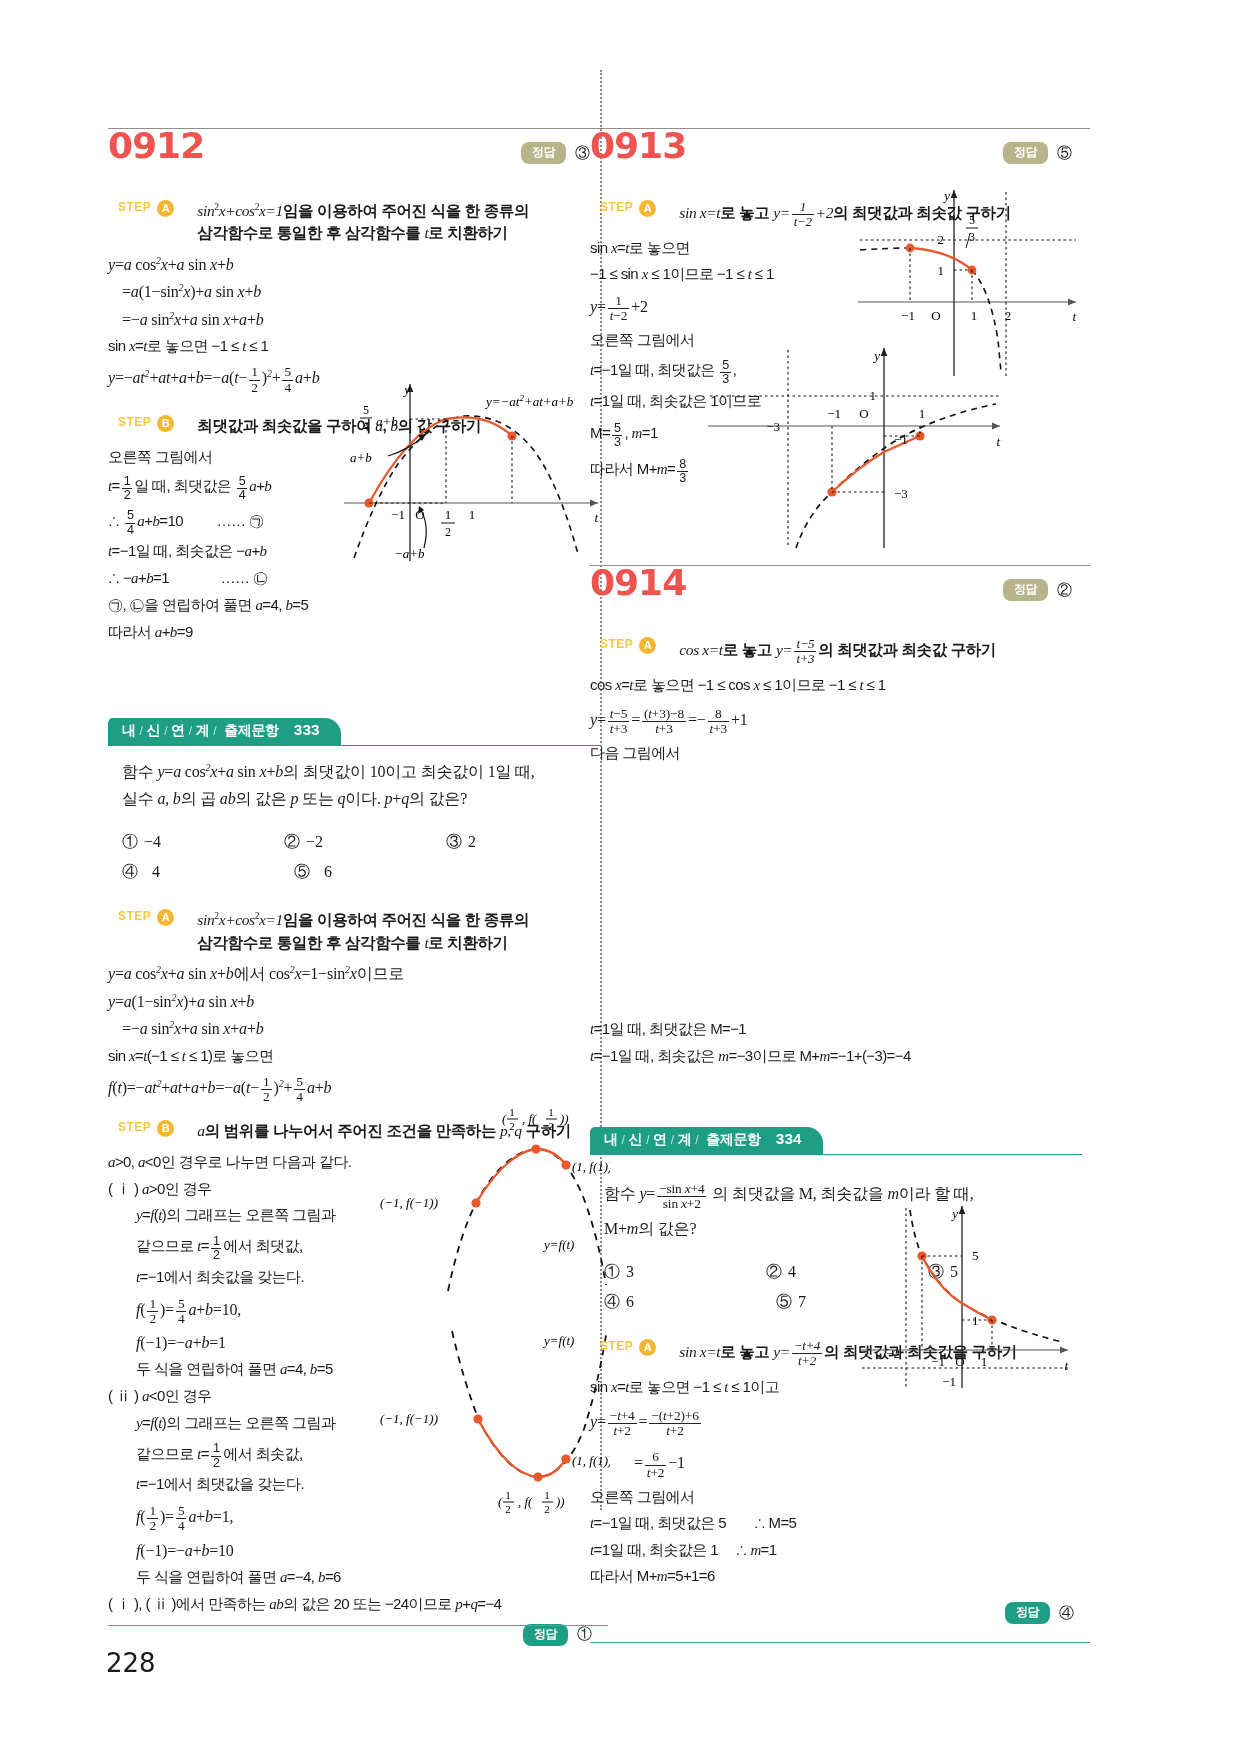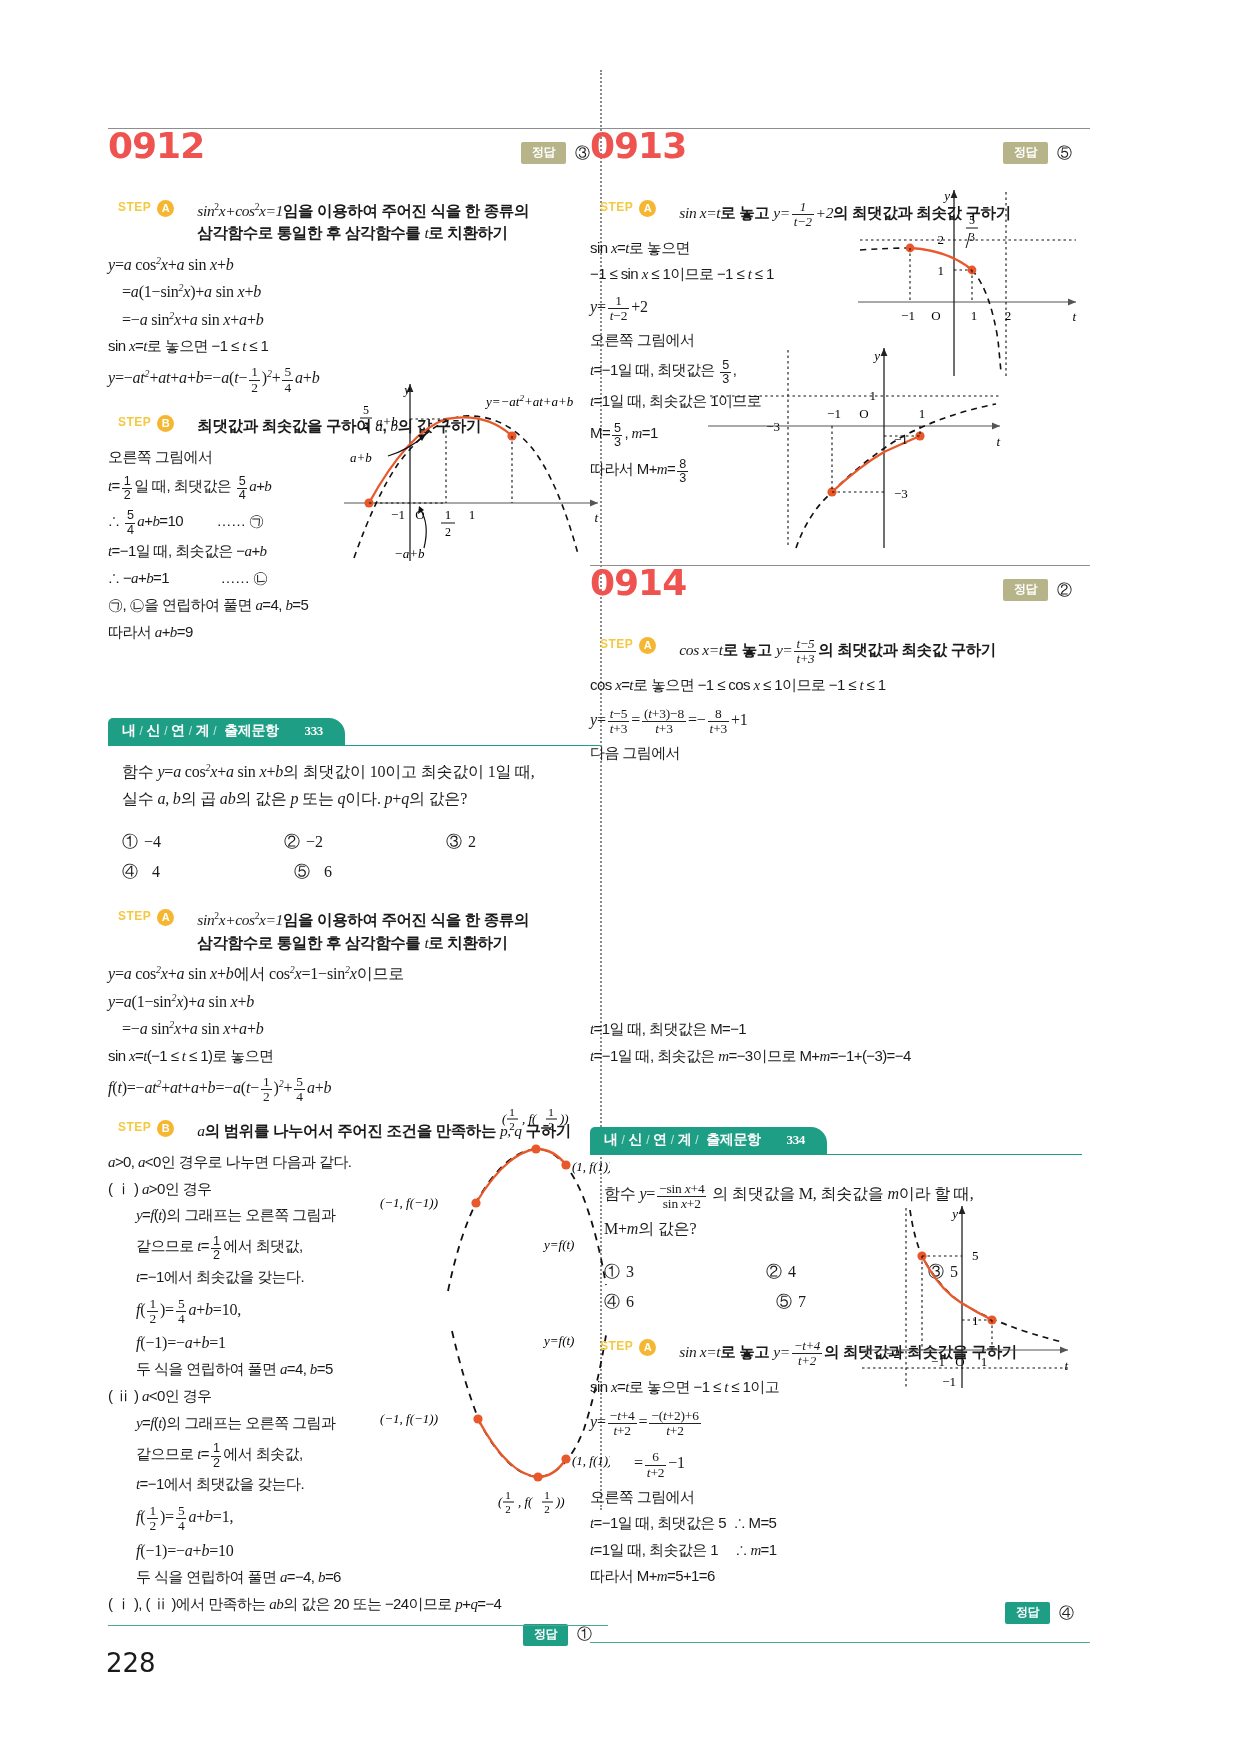"정답" .pill { border-radius: 2px -> 8px }
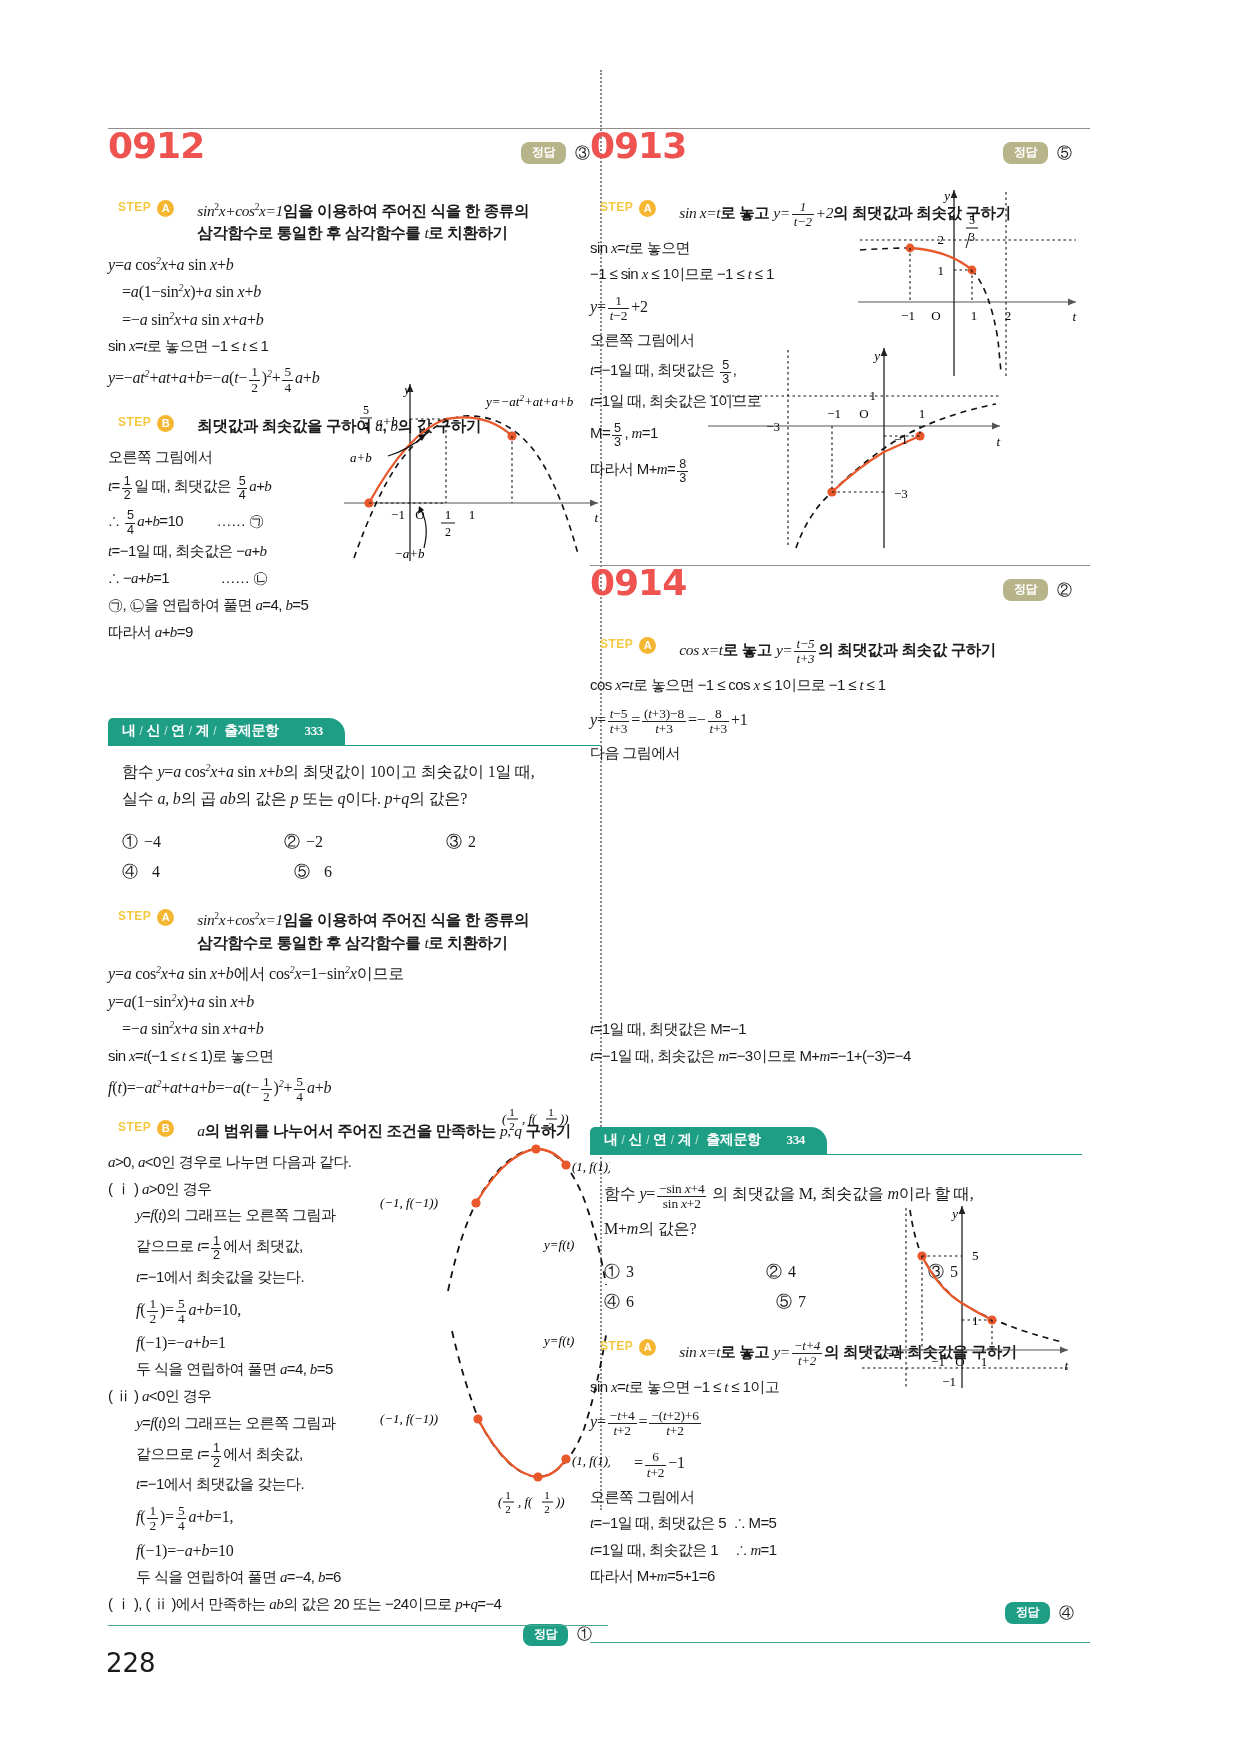"333" .banner .num { font-family: Liberation Serif, serif -> Liberation Mono, monospace; font-size: 13px -> 15px; margin-left: 23px -> 12px }
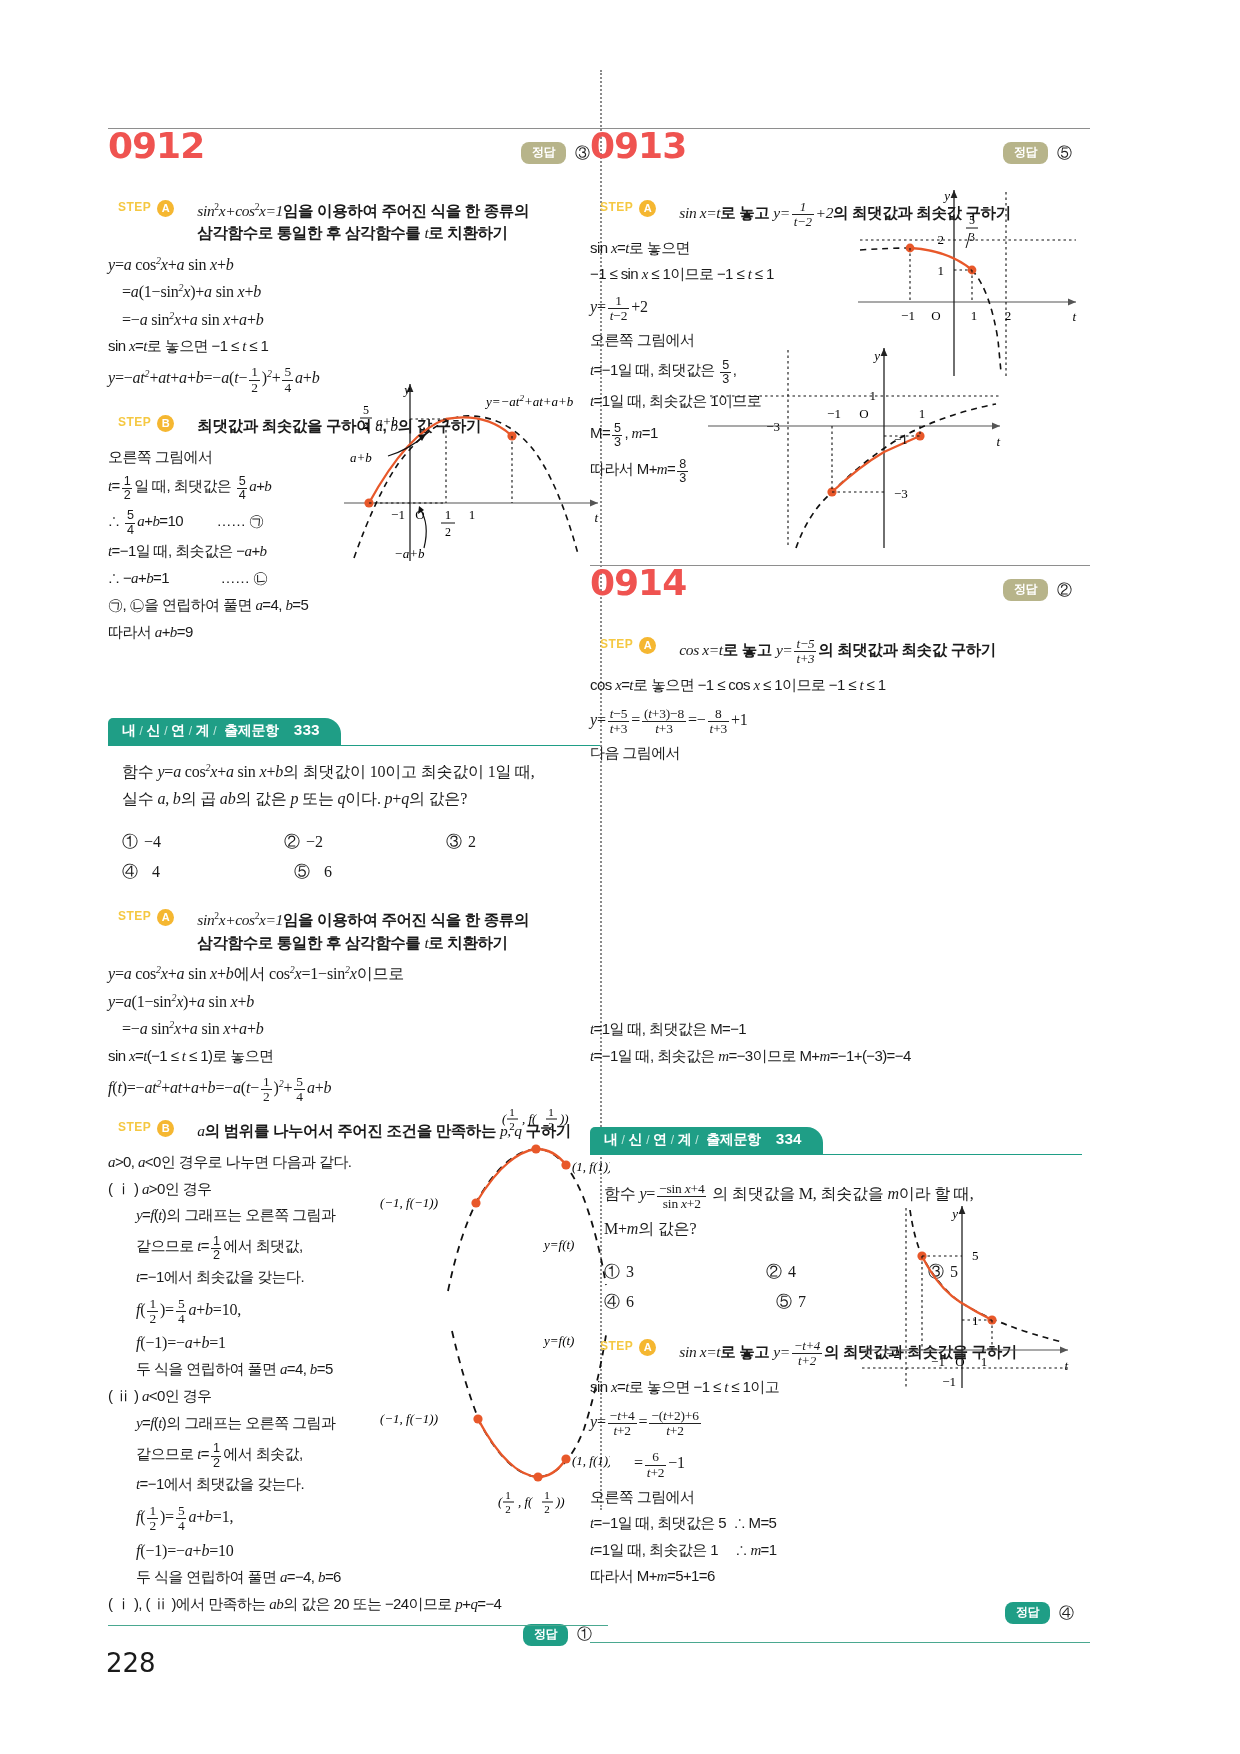"∴ M=5" span { margin-left: 4px -> 24px }
